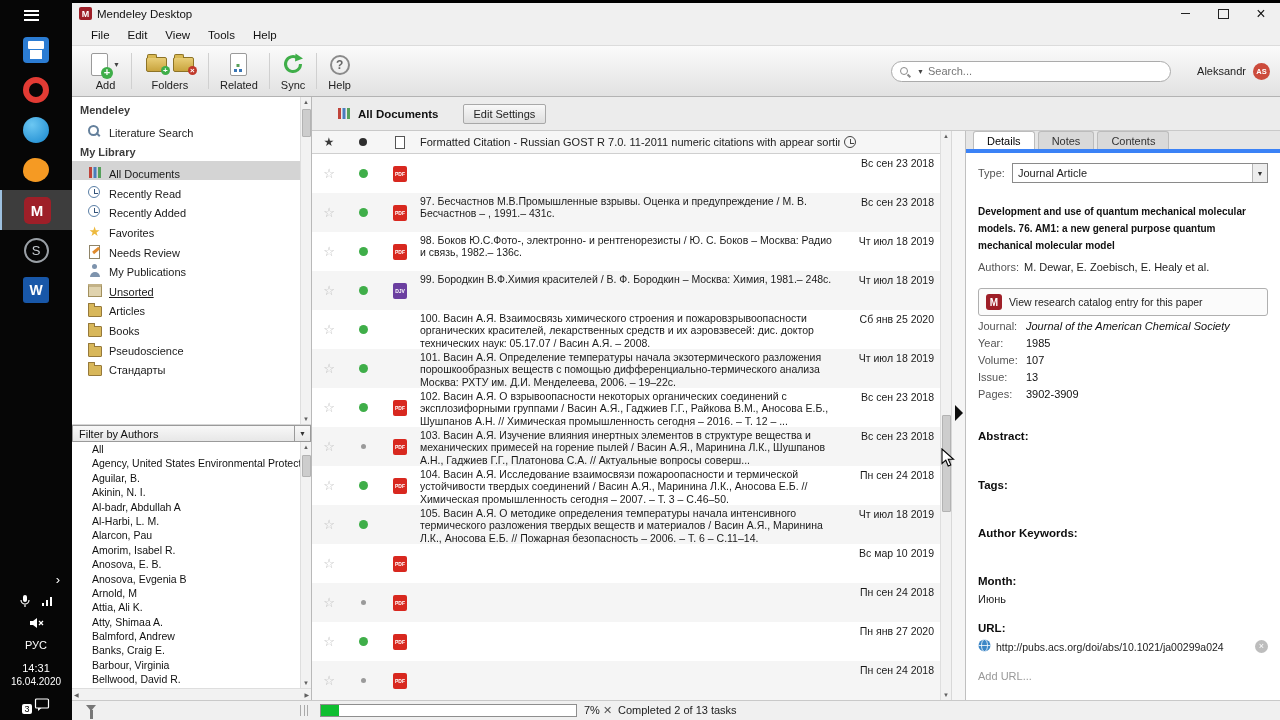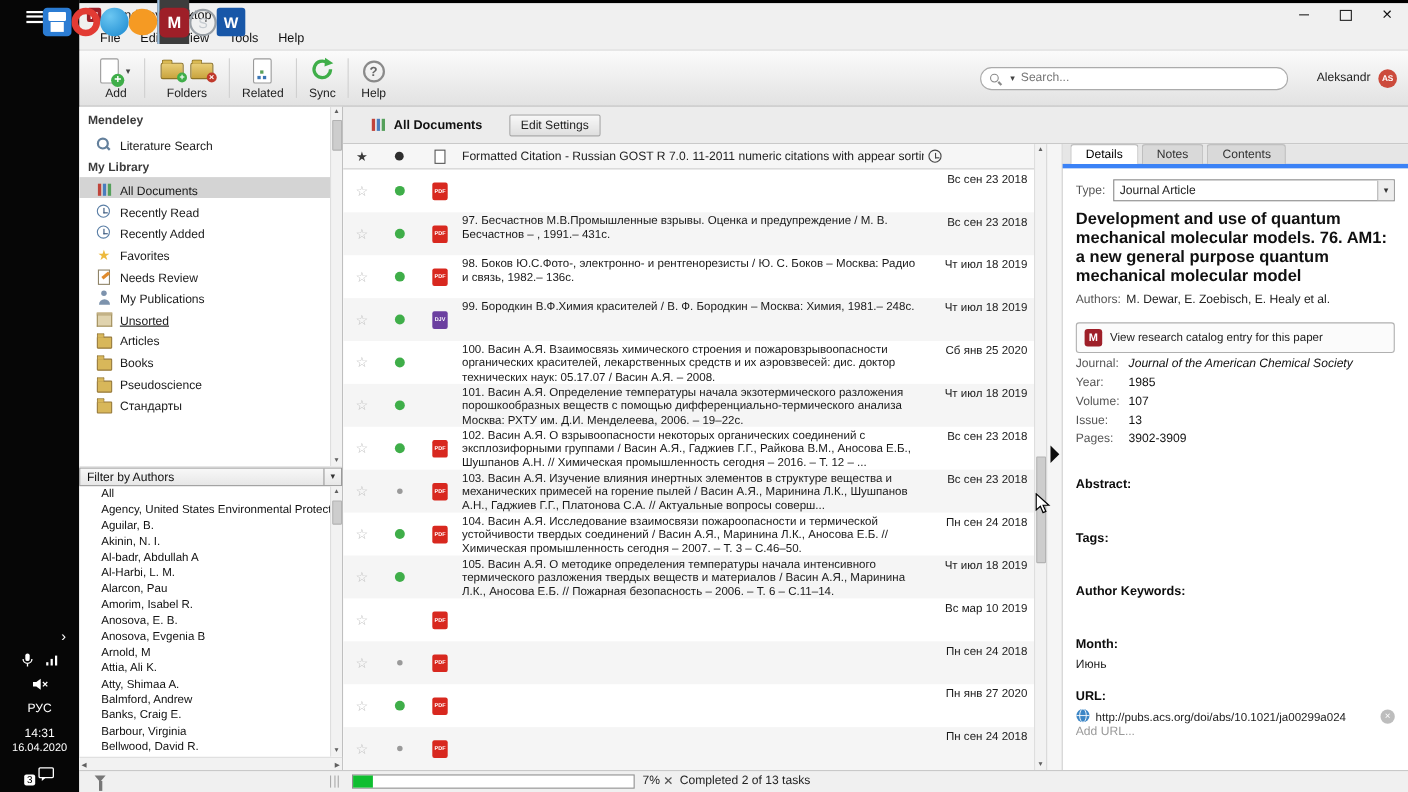"Development and use of quantum" .dtitle { font-size: 15px -> 10px; margin-top: 8px -> 20px }
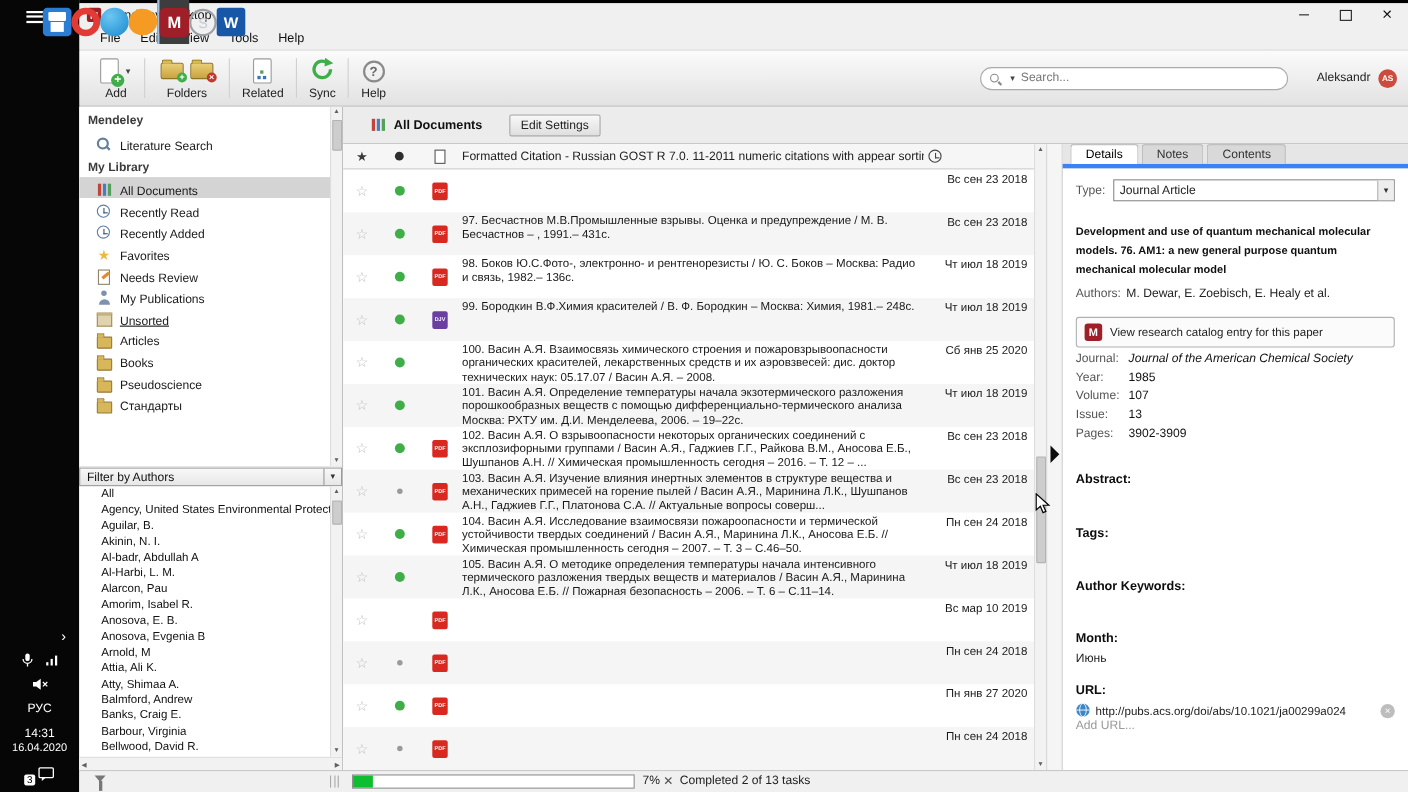"РУС" .taskbar { flex-direction: row -> column }
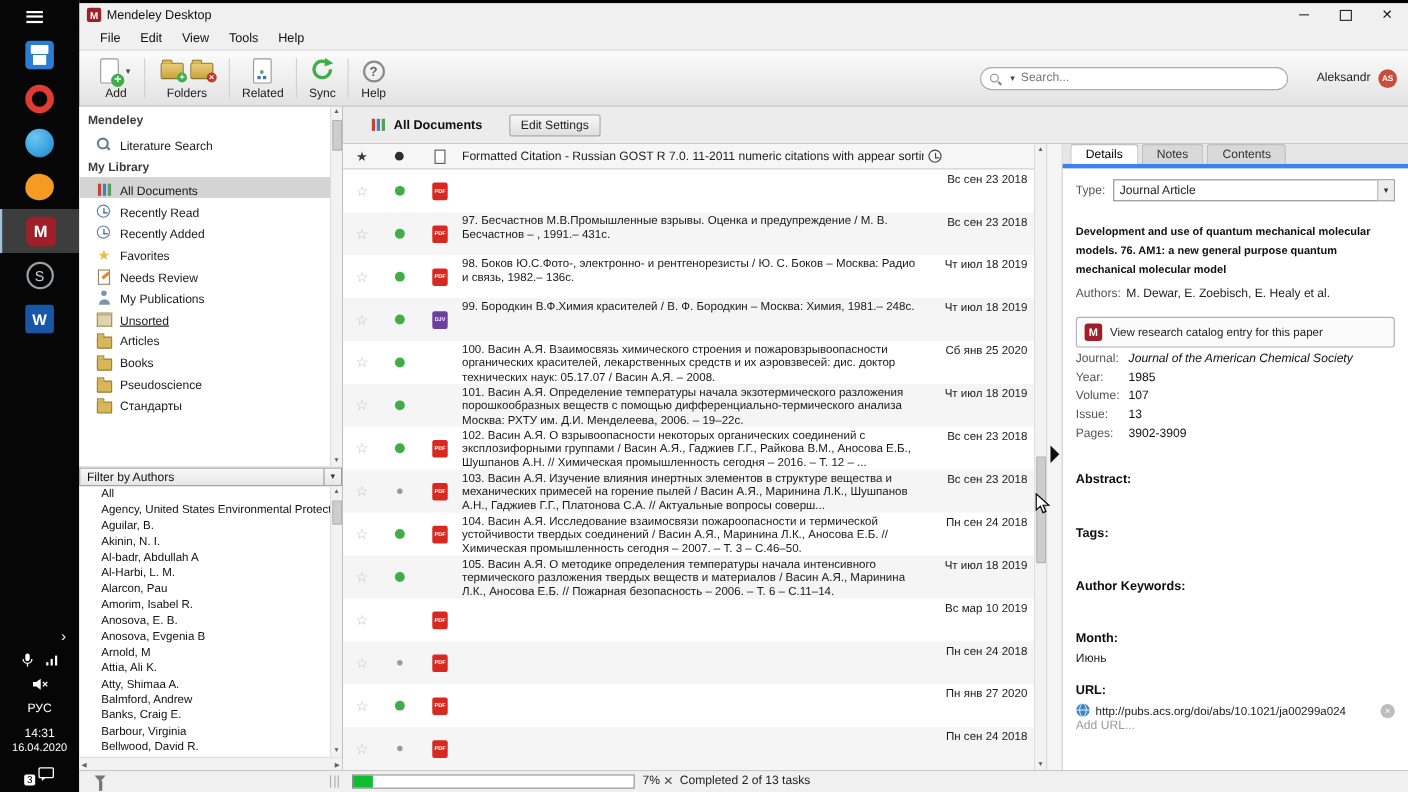"Add URL..." .addurl { margin-top: 0 -> 16px }
